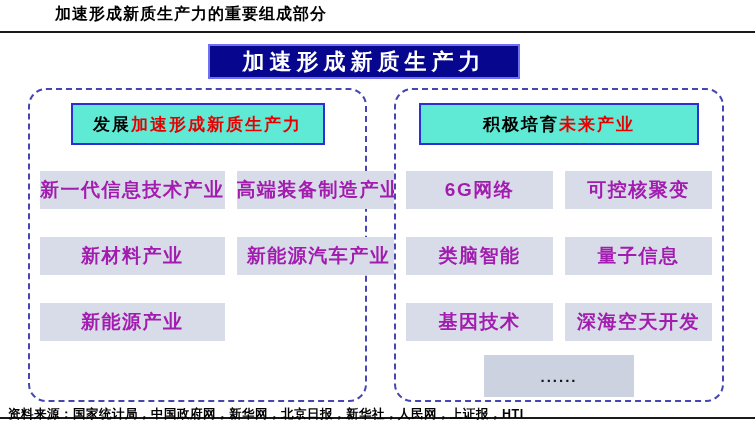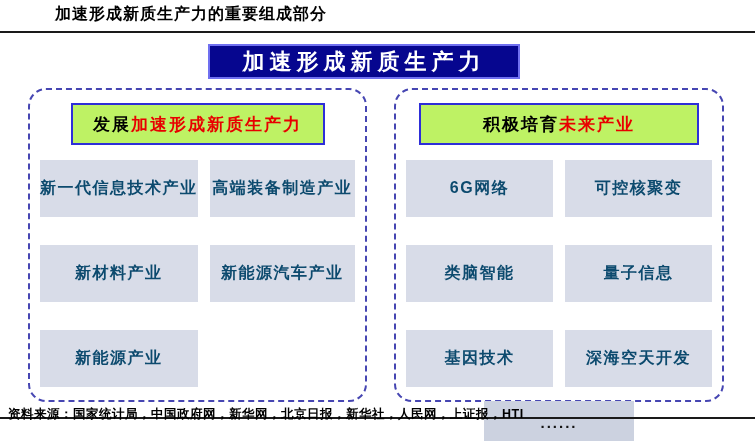"发展" .panel-header { background: #bef264 -> #5eead4; margin: 13px auto 2px auto -> 13px auto 13px auto }
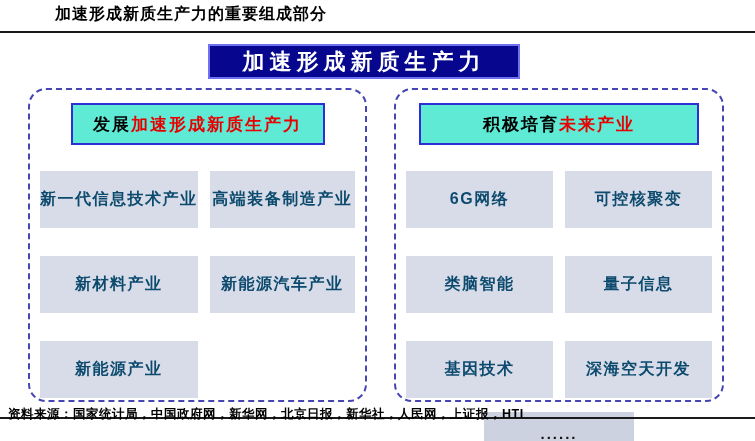"新一代信息技术产业" .item { color: #0c4a6e -> #a21caf; font-size: 16px -> 19px; height: 57px -> 38px }
